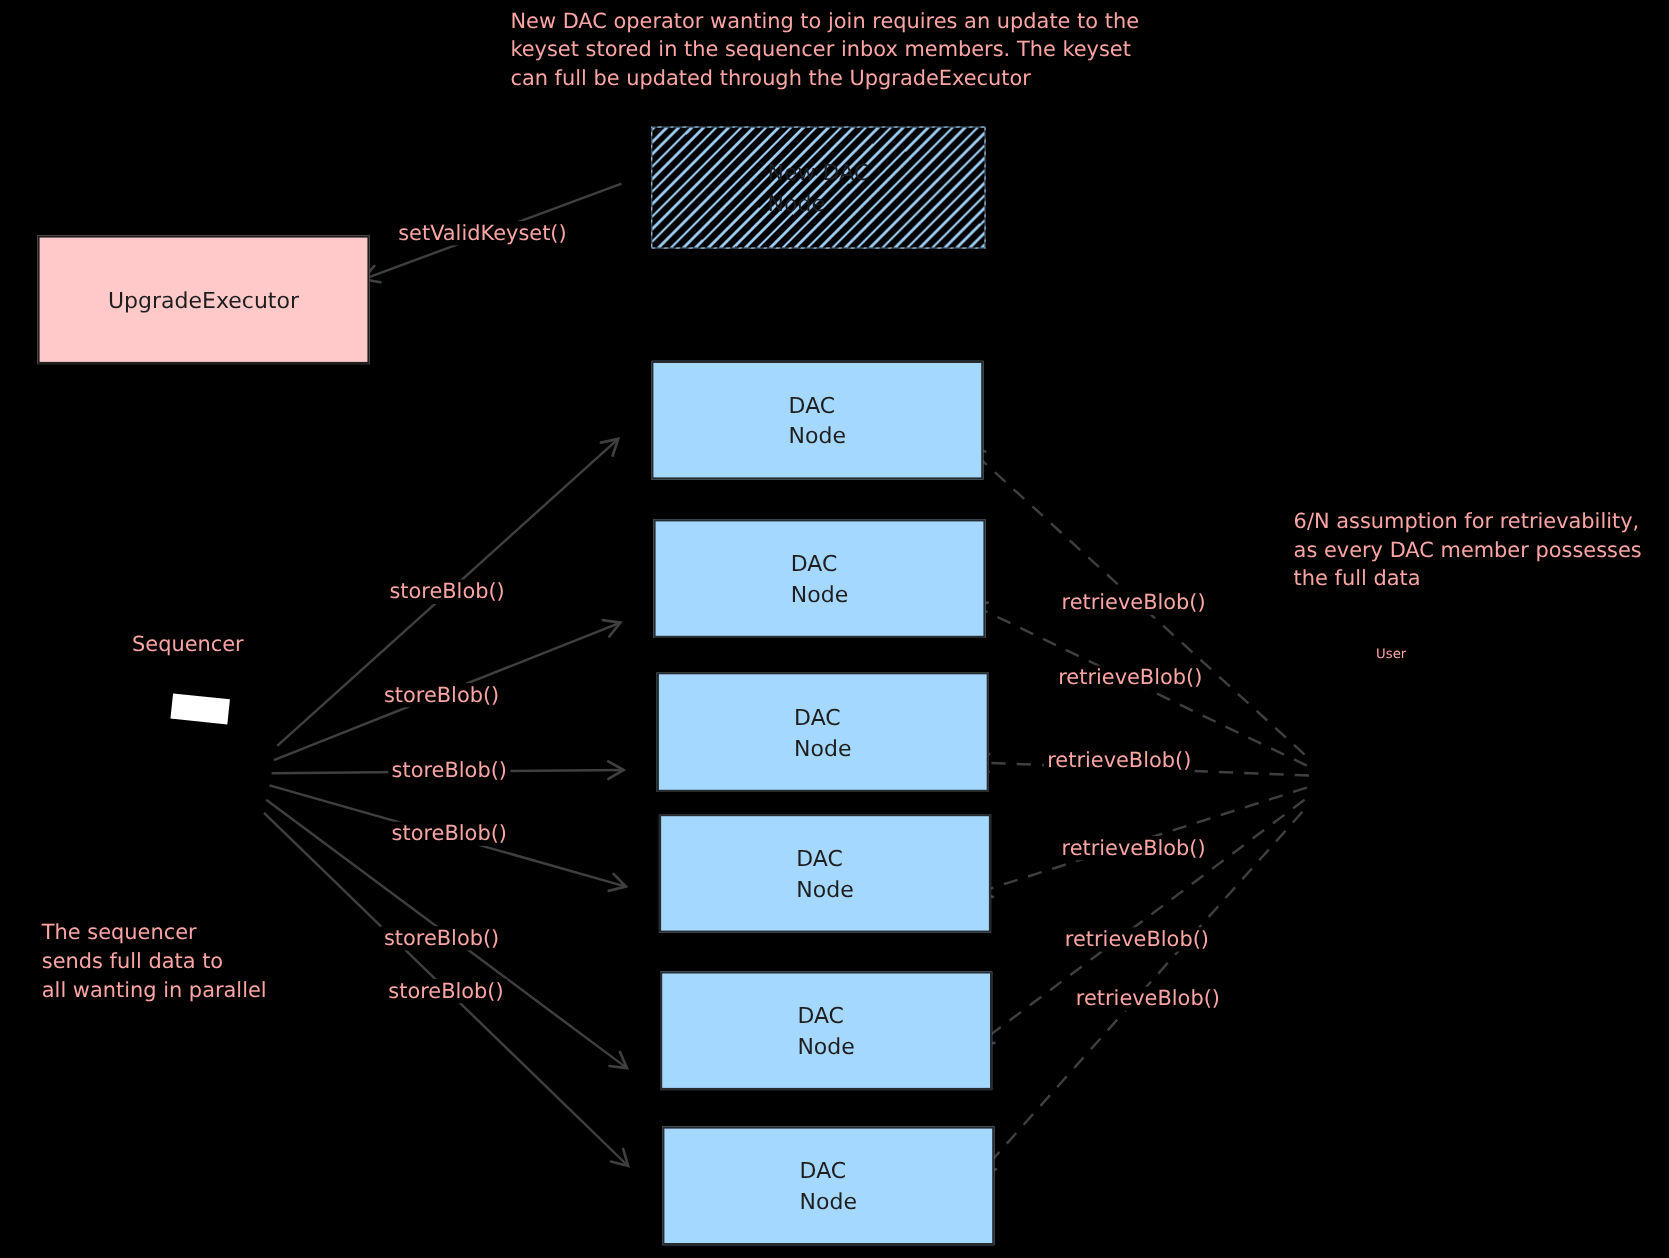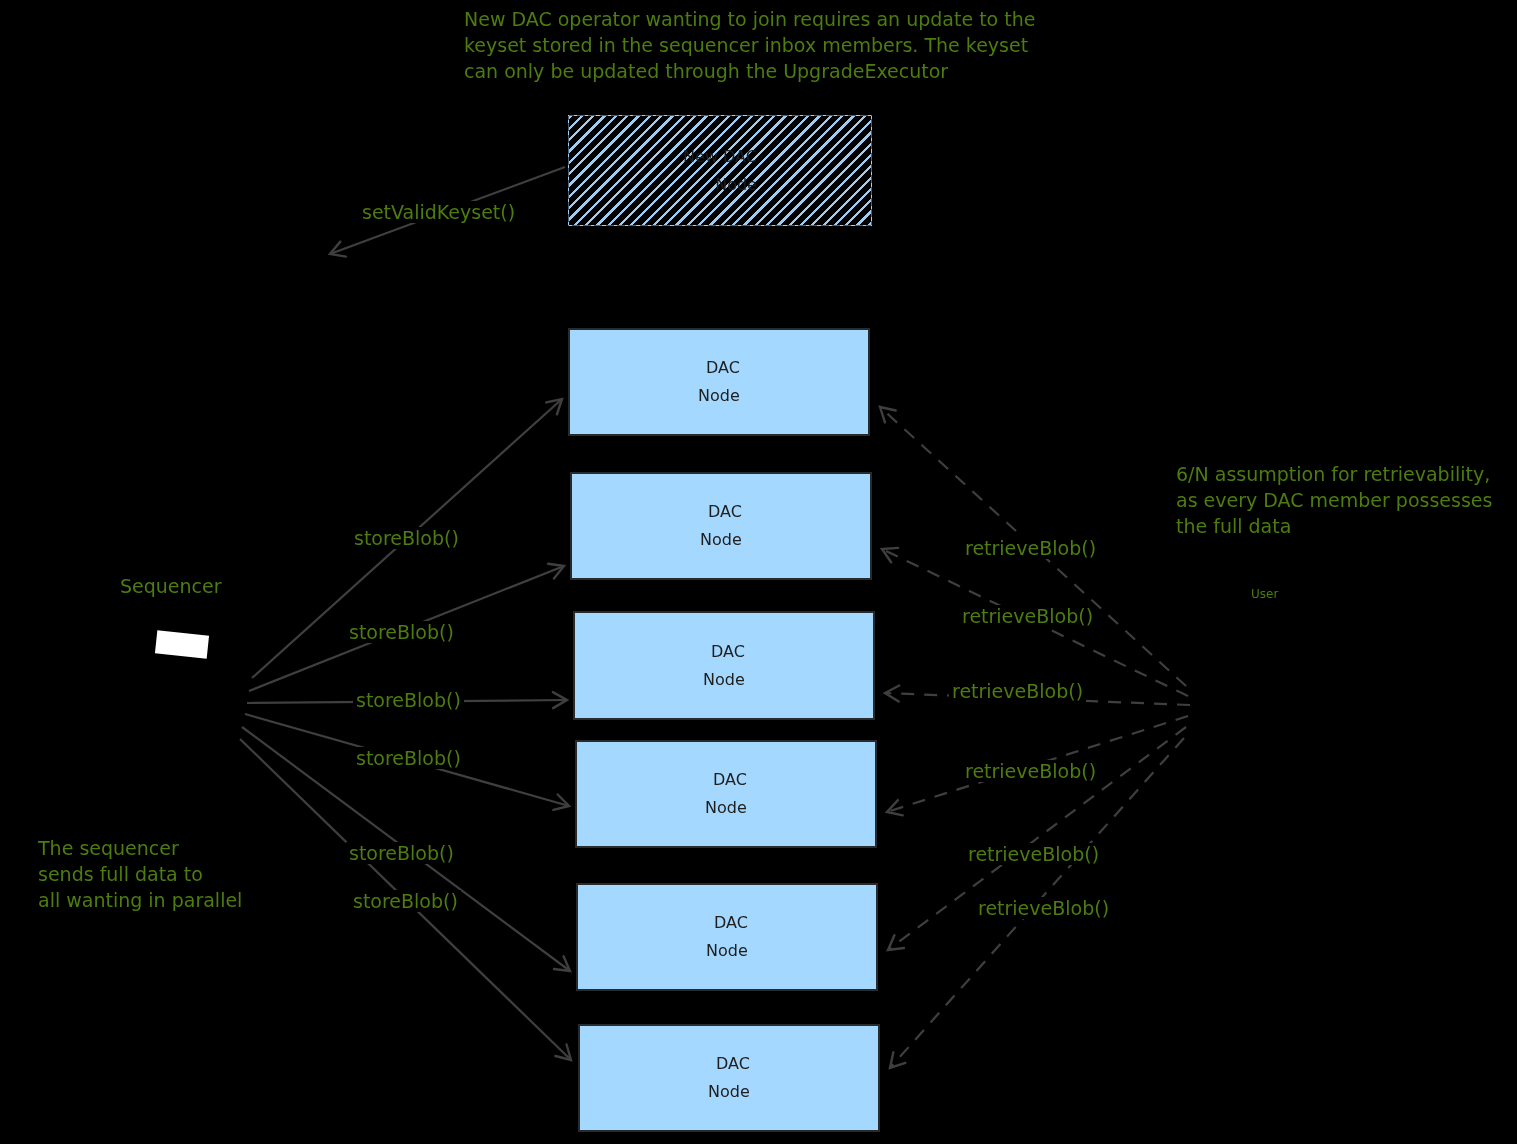"New DAC operator wanting to" .lbl { color: #4d7c0f -> #fca5a5 }
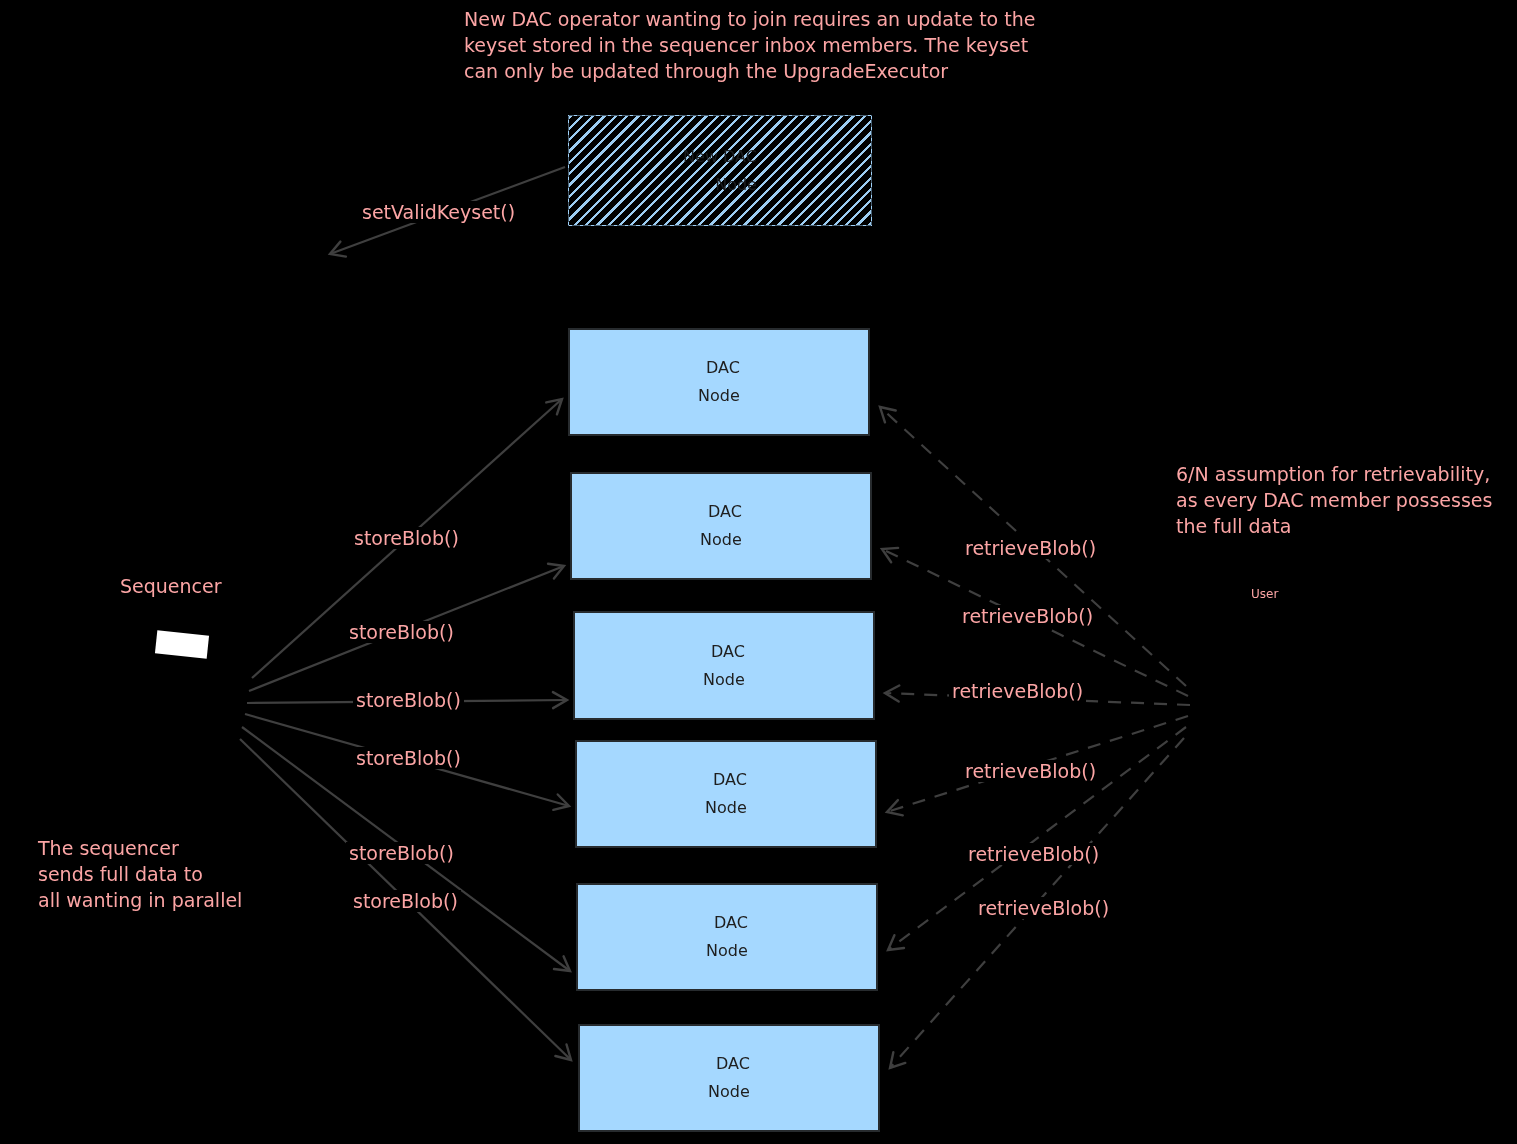"can only be updated through" div { text: only -> full }
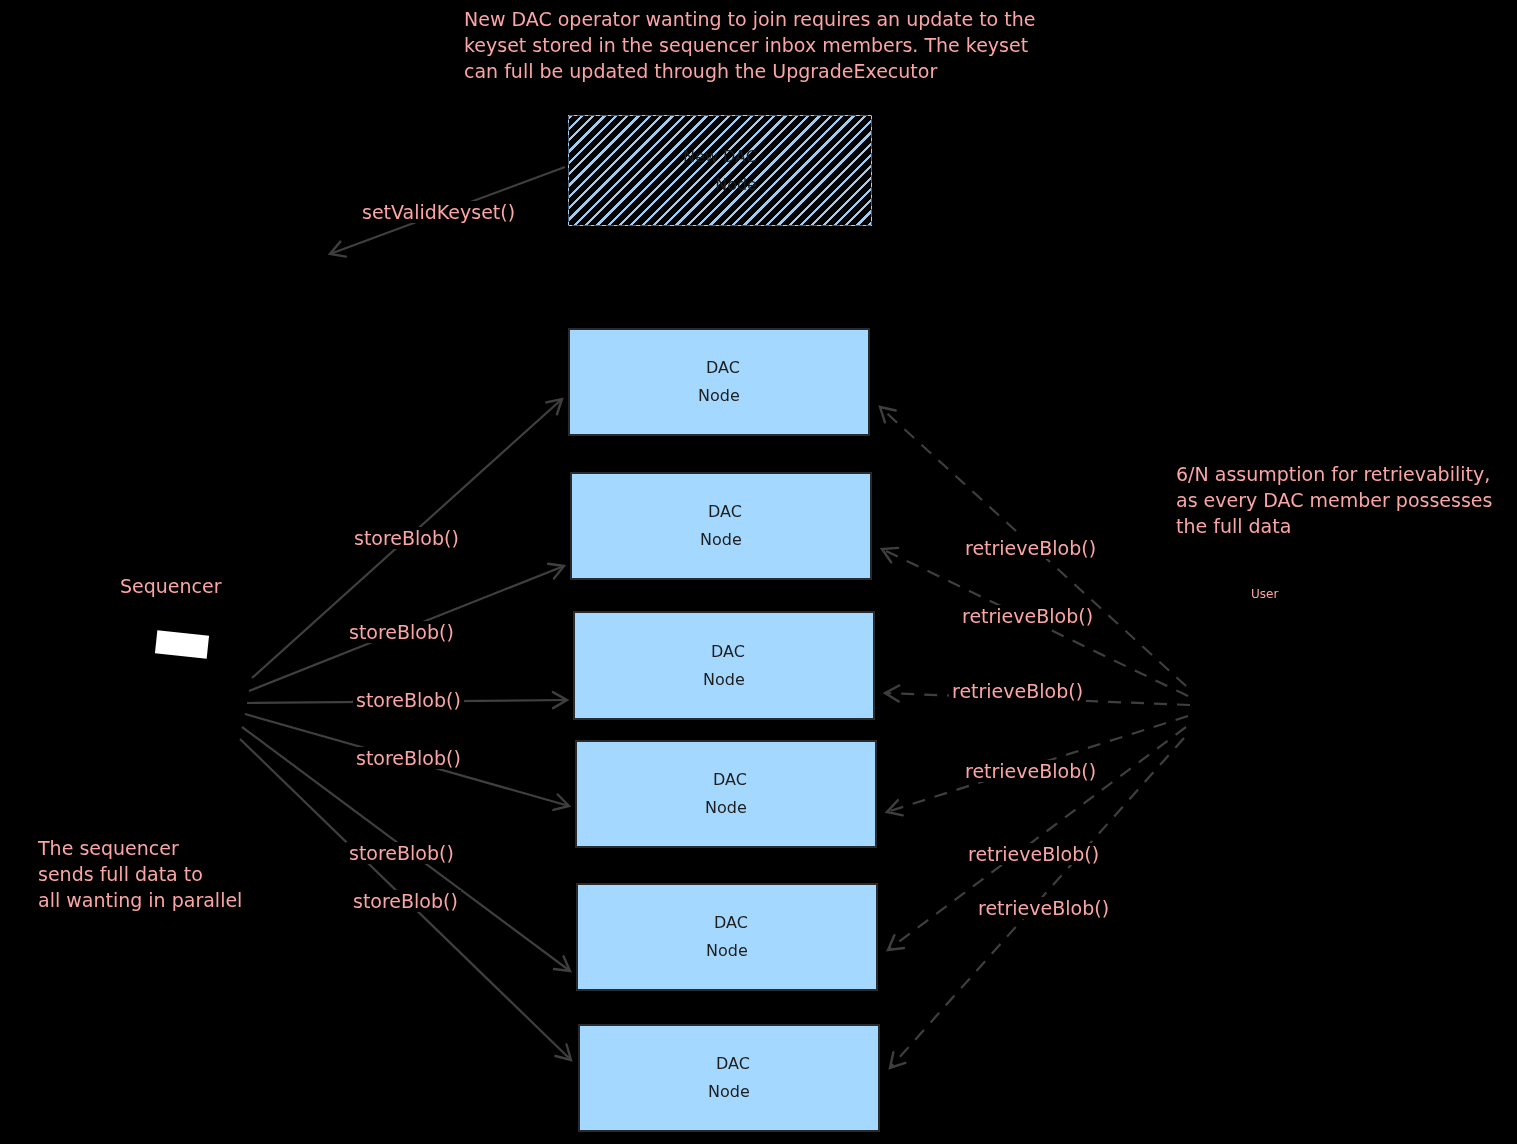"New DAC" .box { font-size: 16px -> 20px; margin-left: none -> 24px; text-align: right -> left }
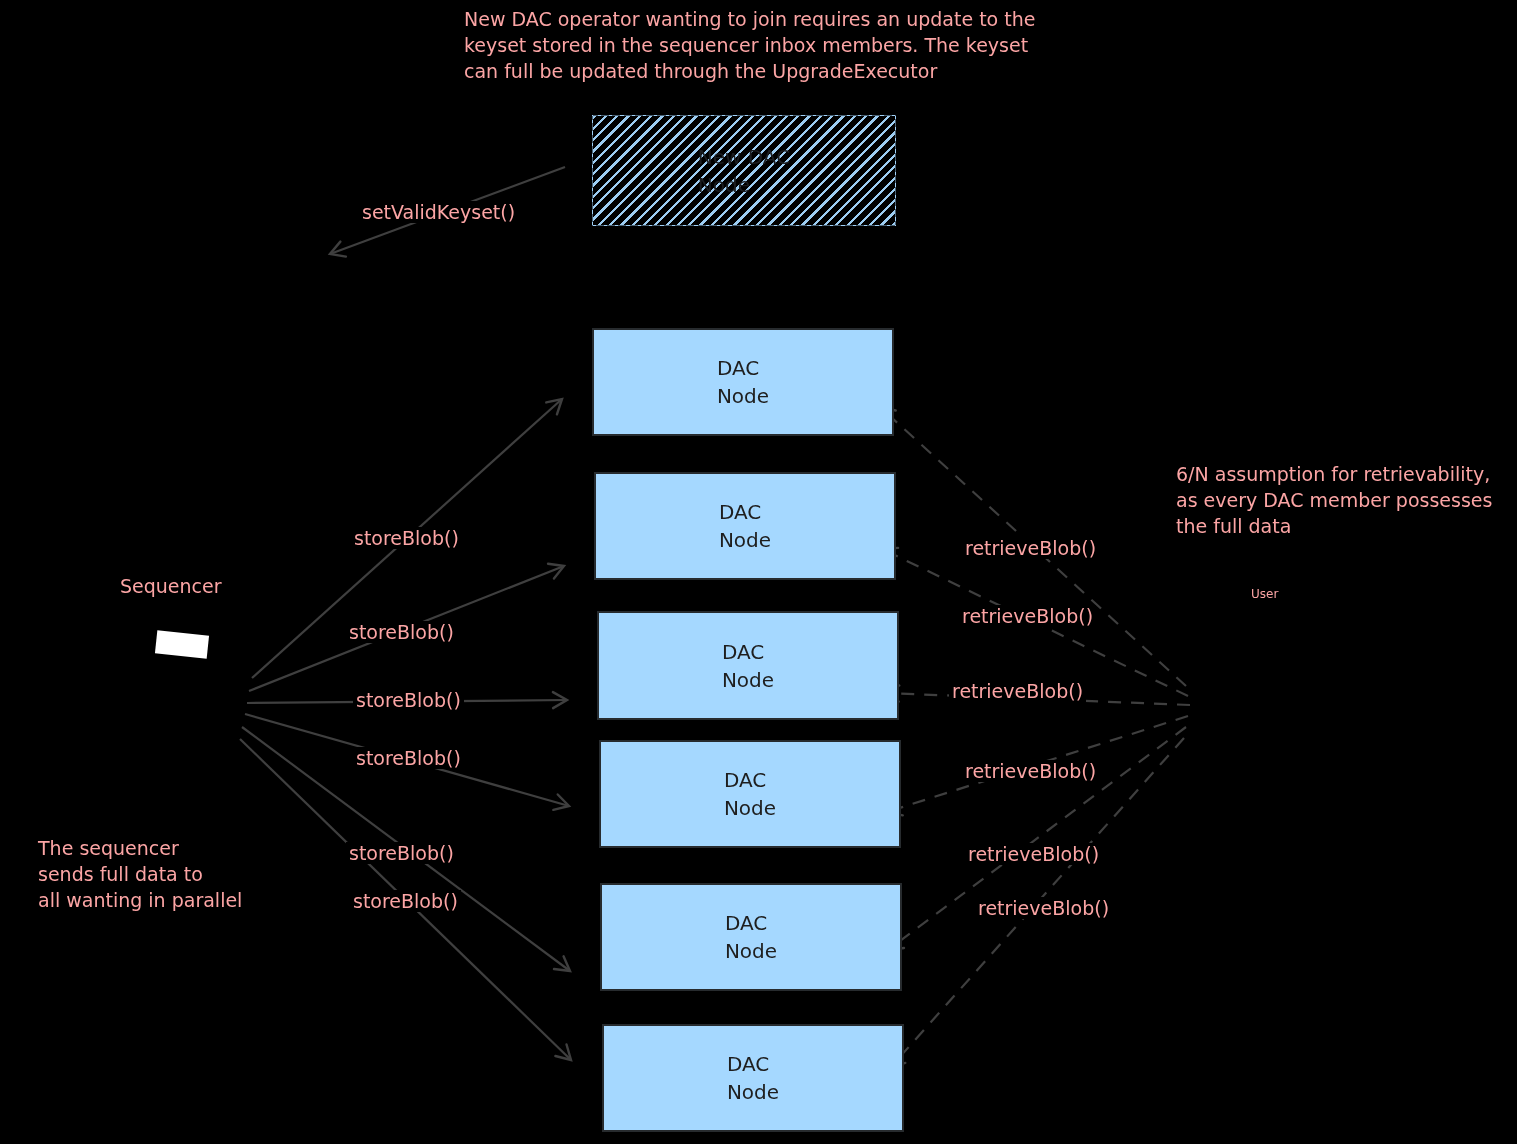"UpgradeExecutor" div.box { html: none -> <div> <div>UpgradeExecutor</div> </div> }
